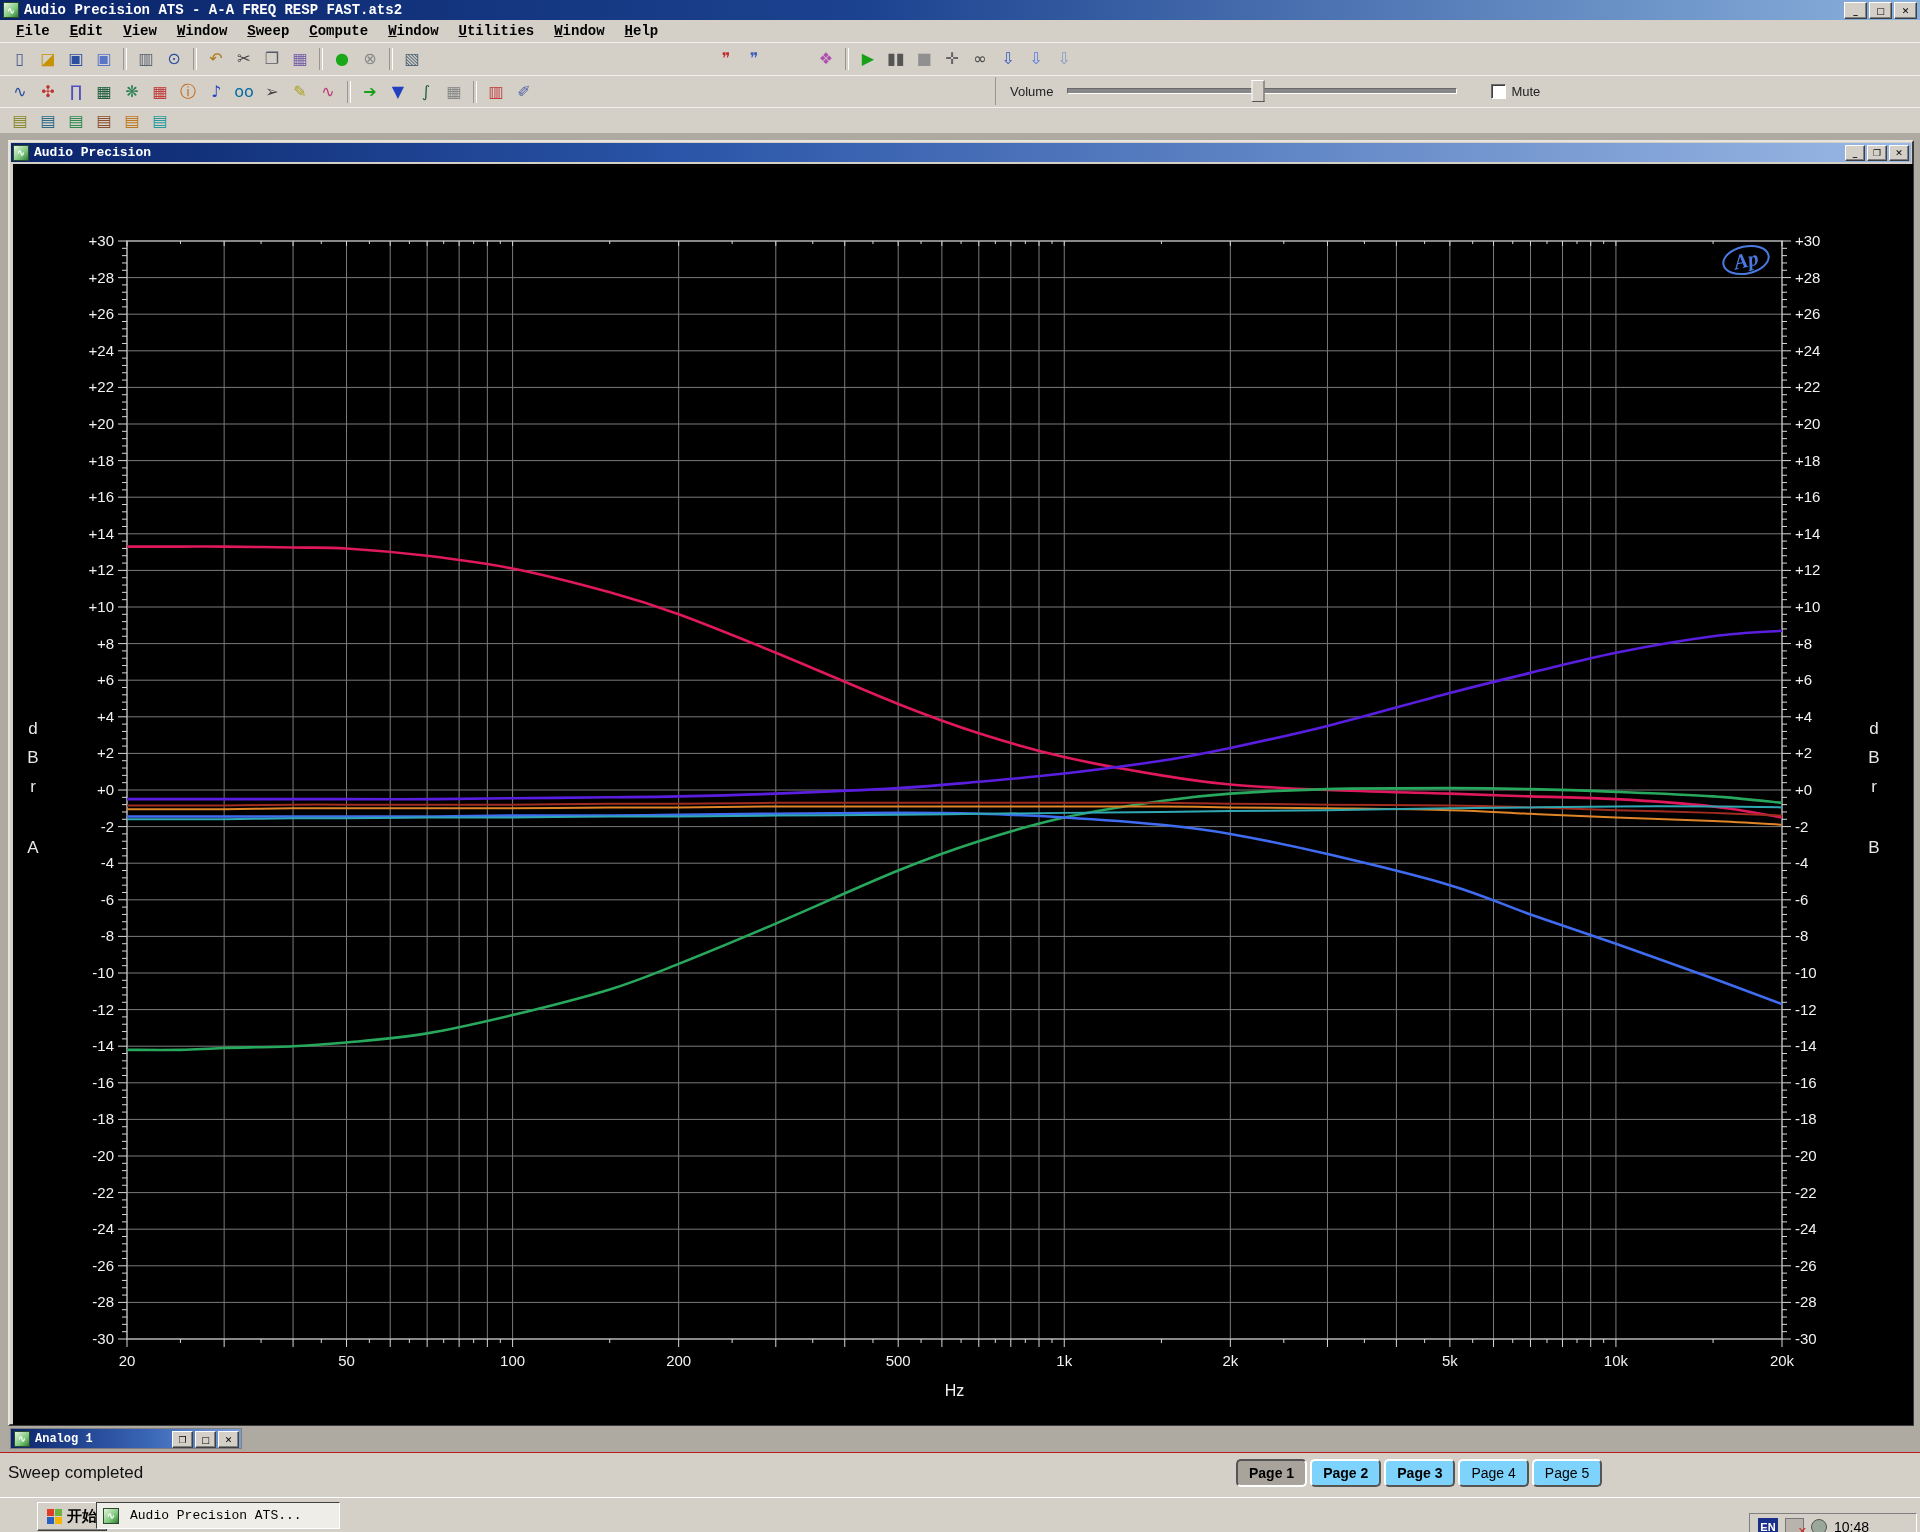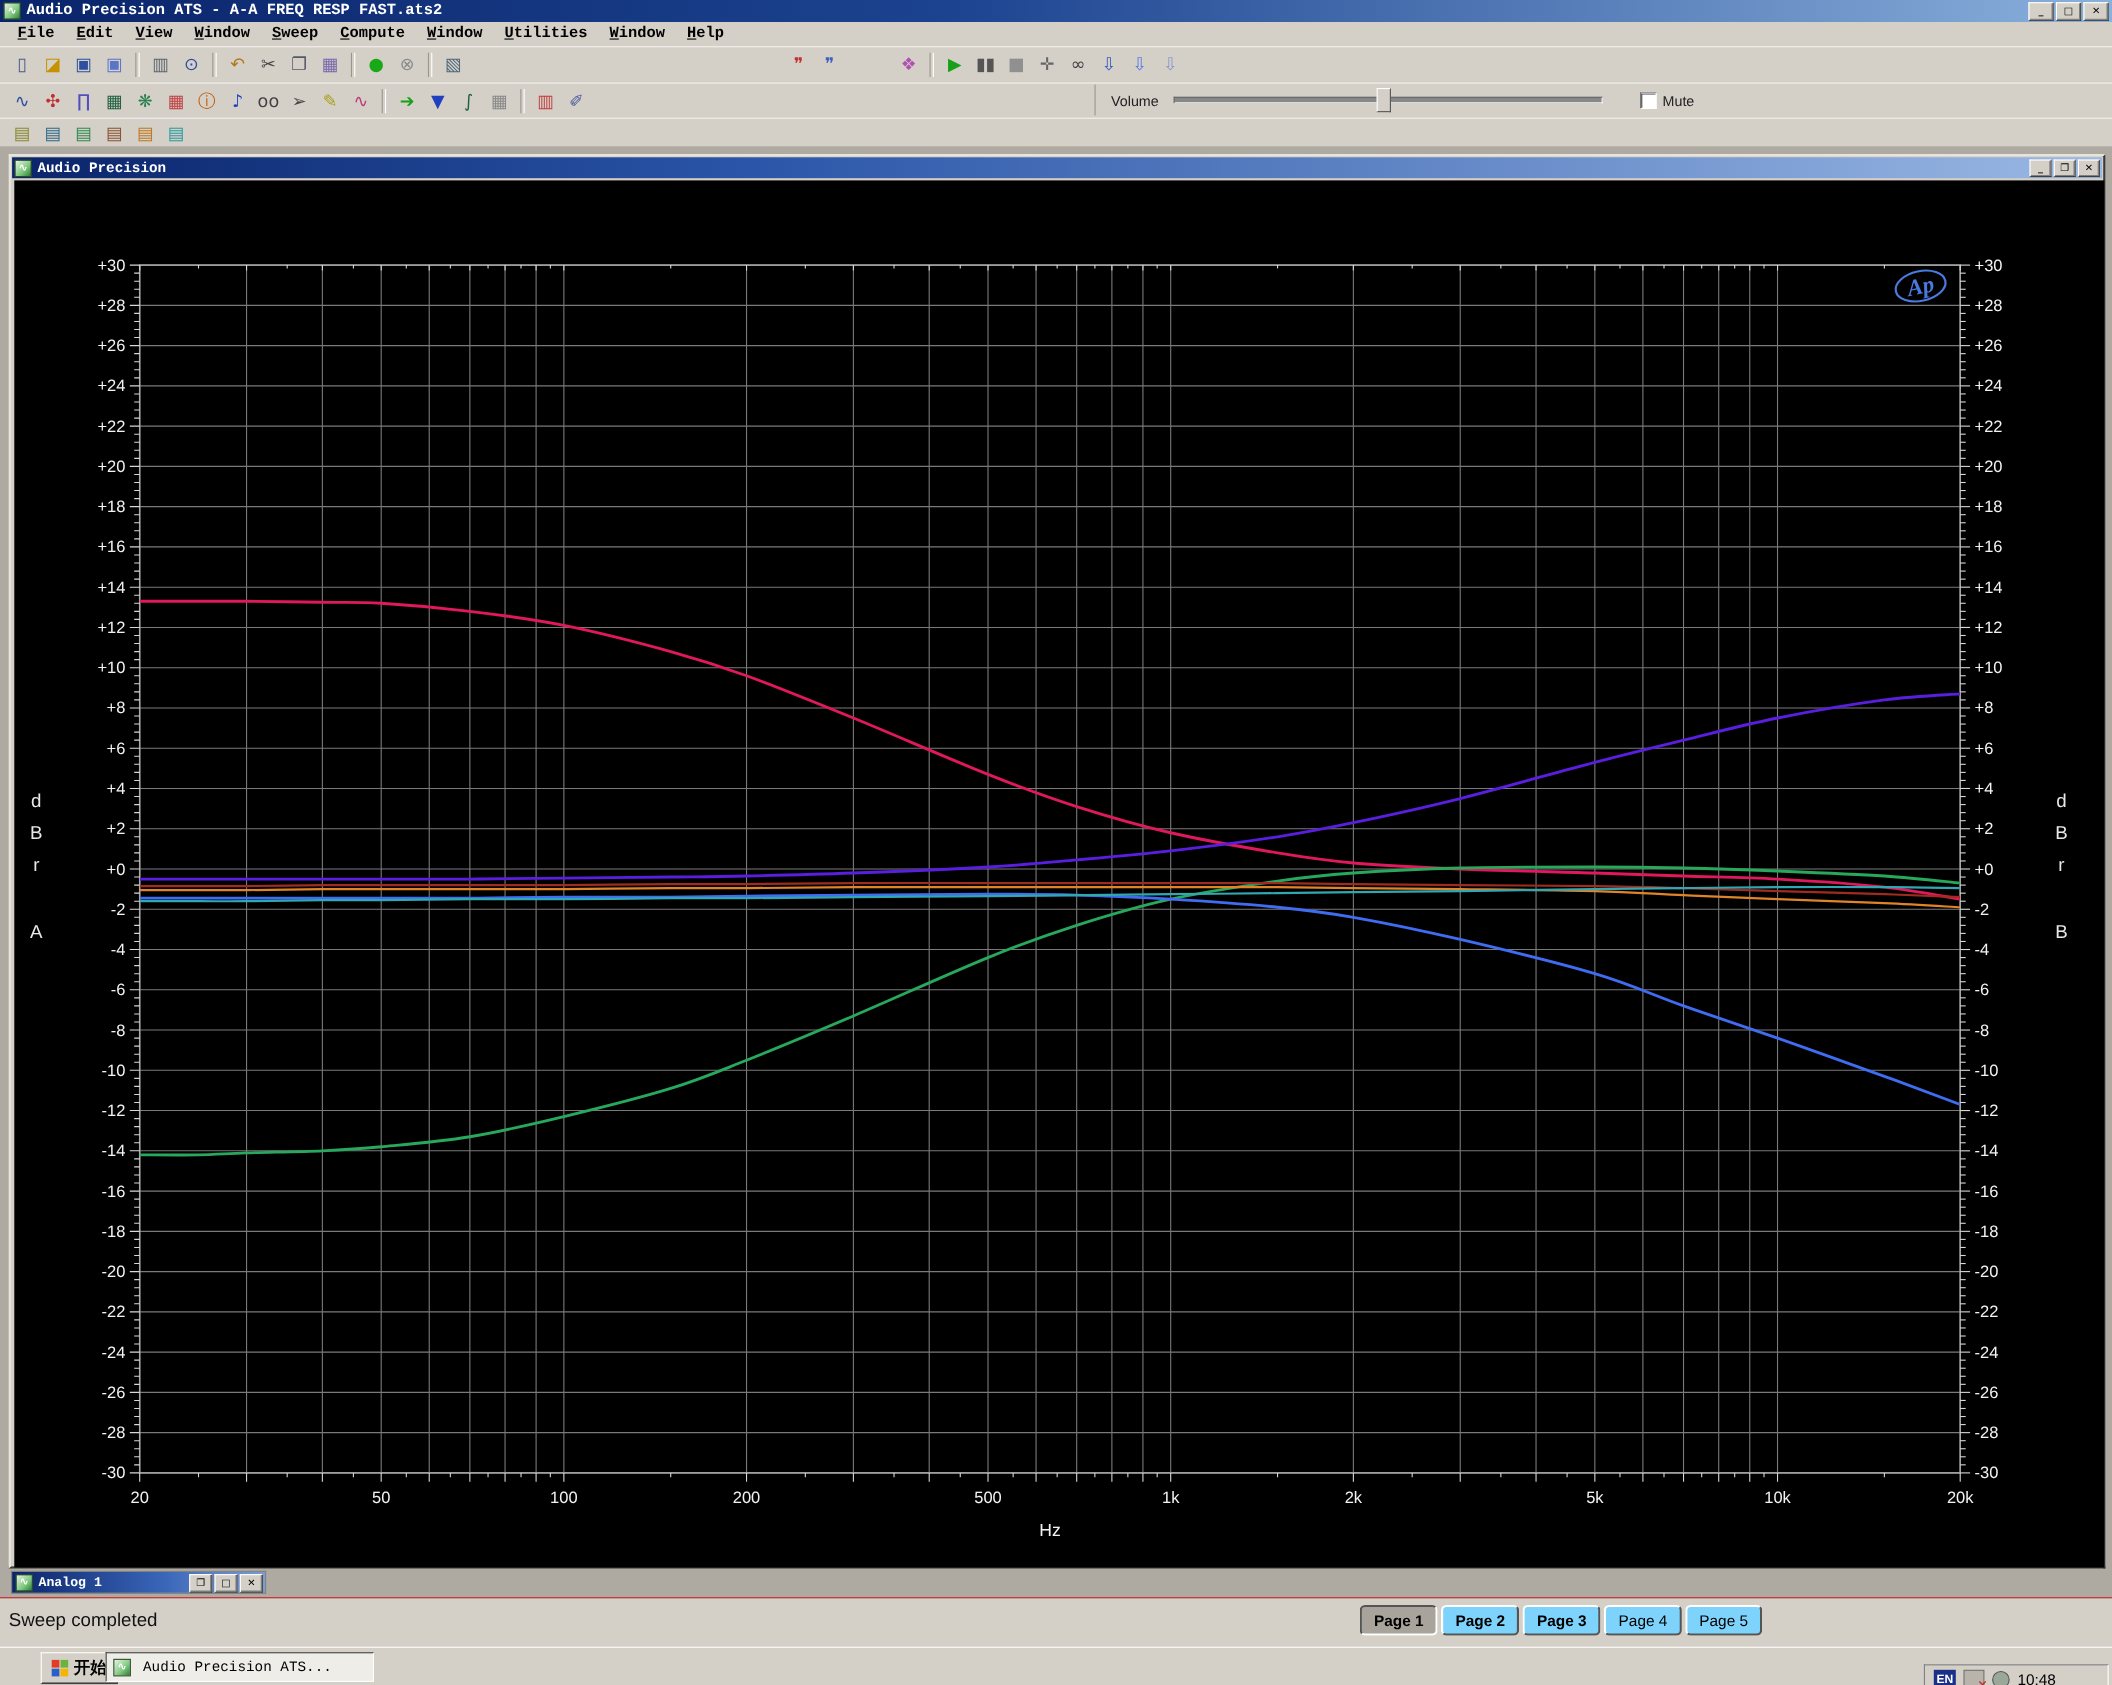"oo" span.glyph { color: #404040 -> #0369a1 }
